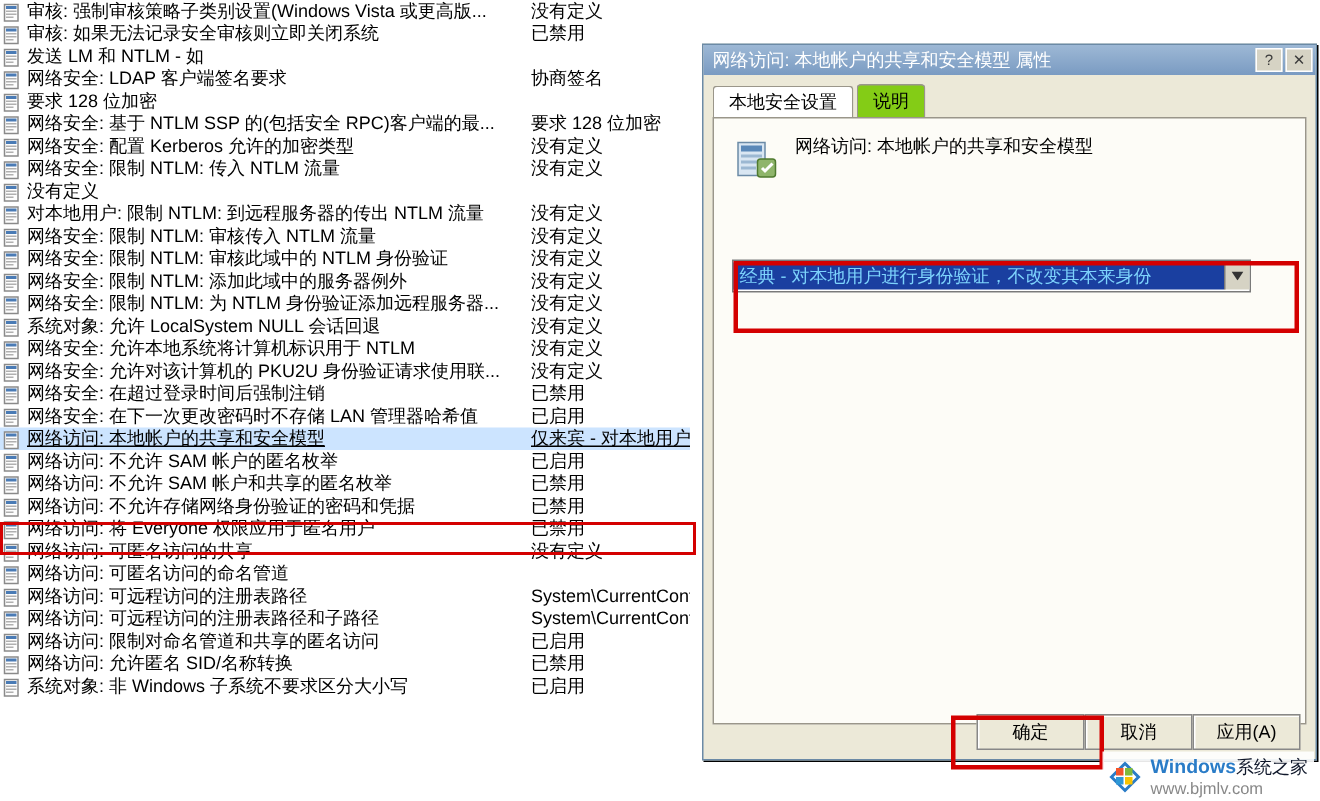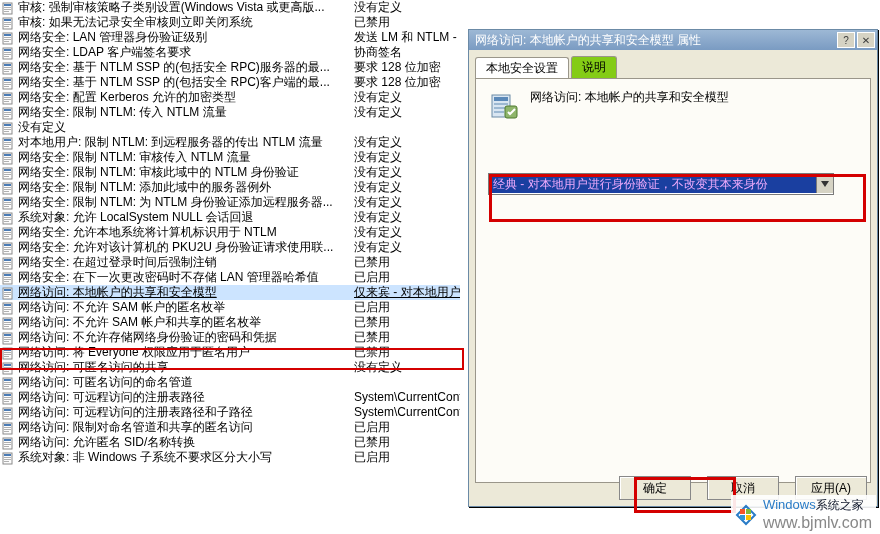"网络安全: LAN 管理器身份验证级别" div.policy { html: <div>网络安全: LAN 管理器身份验证级别</div> -> none }
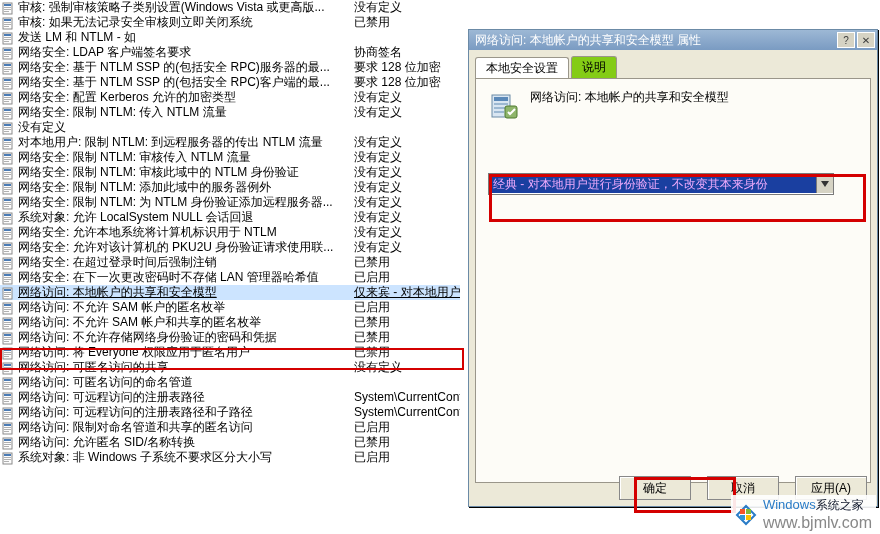"网络安全: 基于 NTLM SSP 的(包括安全 RPC)服务器的最..." div.policy { html: <div>网络安全: 基于 NTLM SSP 的(包括安全 RPC)服务器的最...</div> -> none }
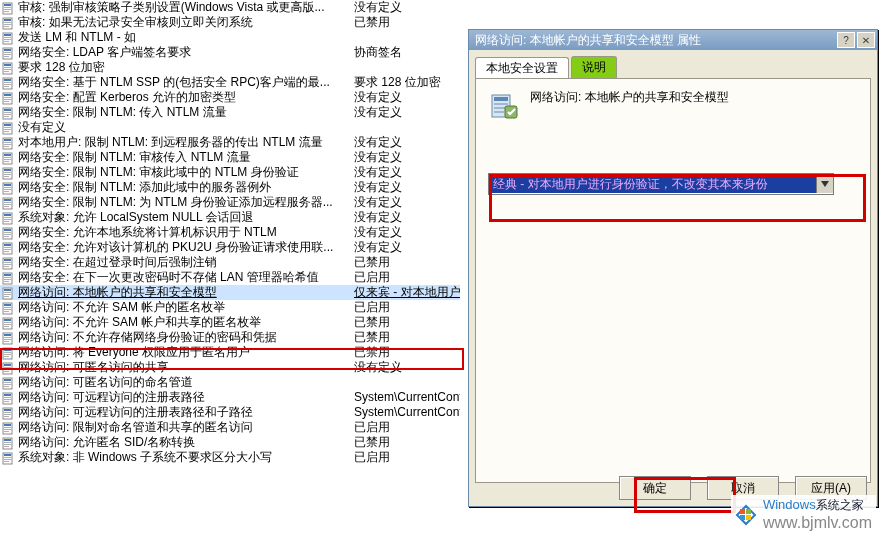"经典 - 对本地用户进行身份验证，不改变其本来身份" .select .opt { color: #f0abfc -> #7dd3fc }
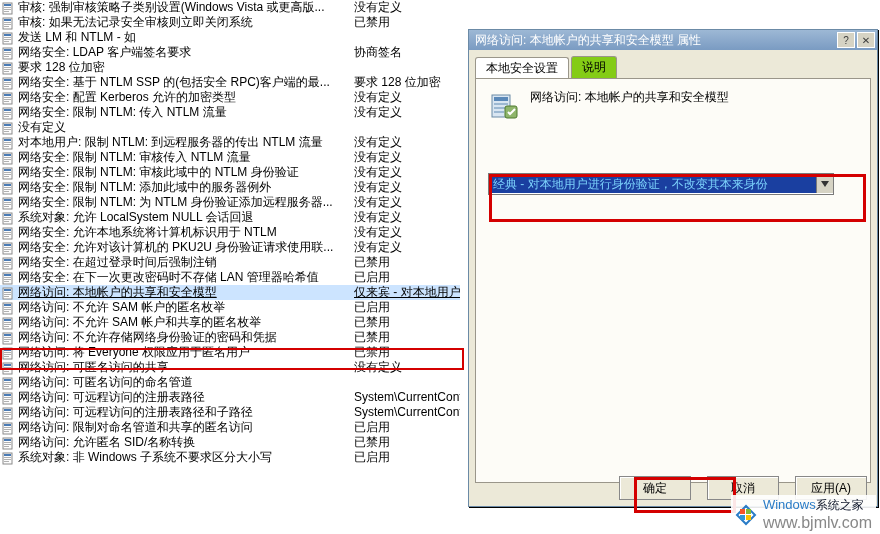"确定" .btns { gap: 16px -> 0 }
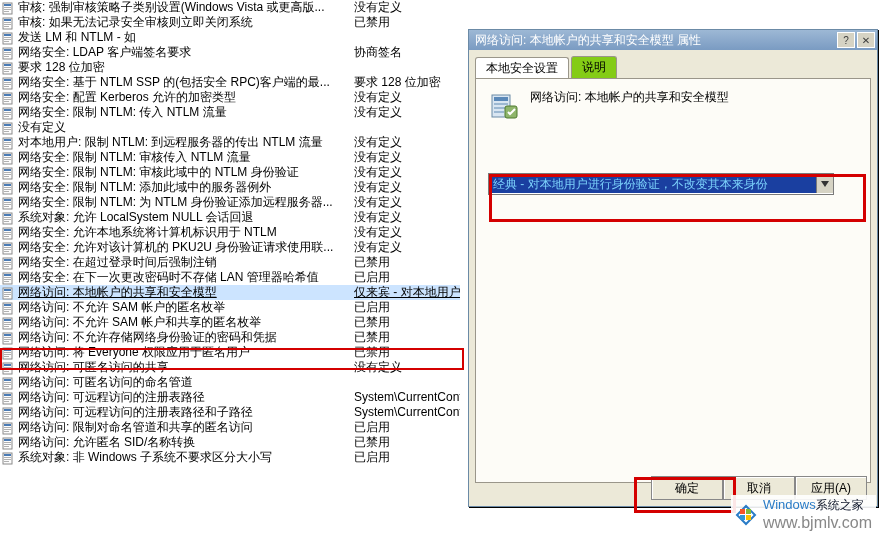"Windows" .wm .t1 { font-weight: normal -> bold }
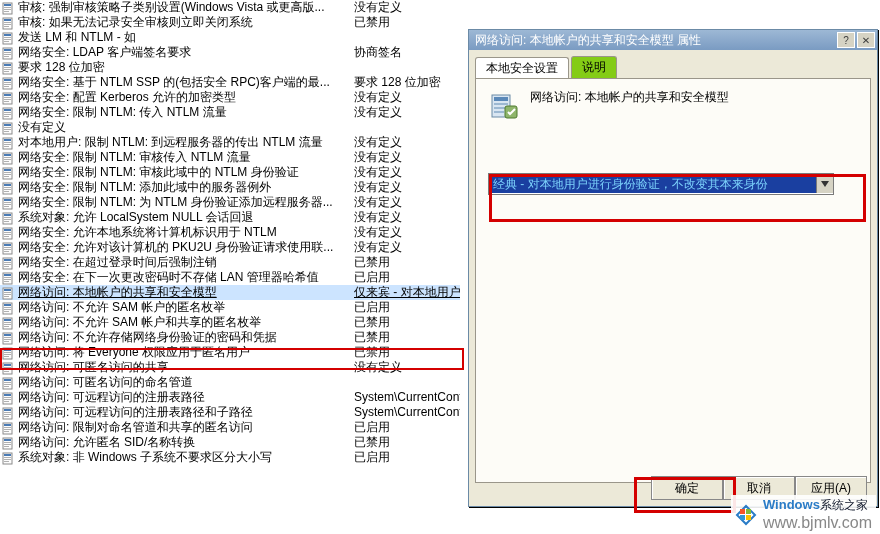"www.bjmlv.com" .wm .t2 { font-size: 16px -> 11px }
